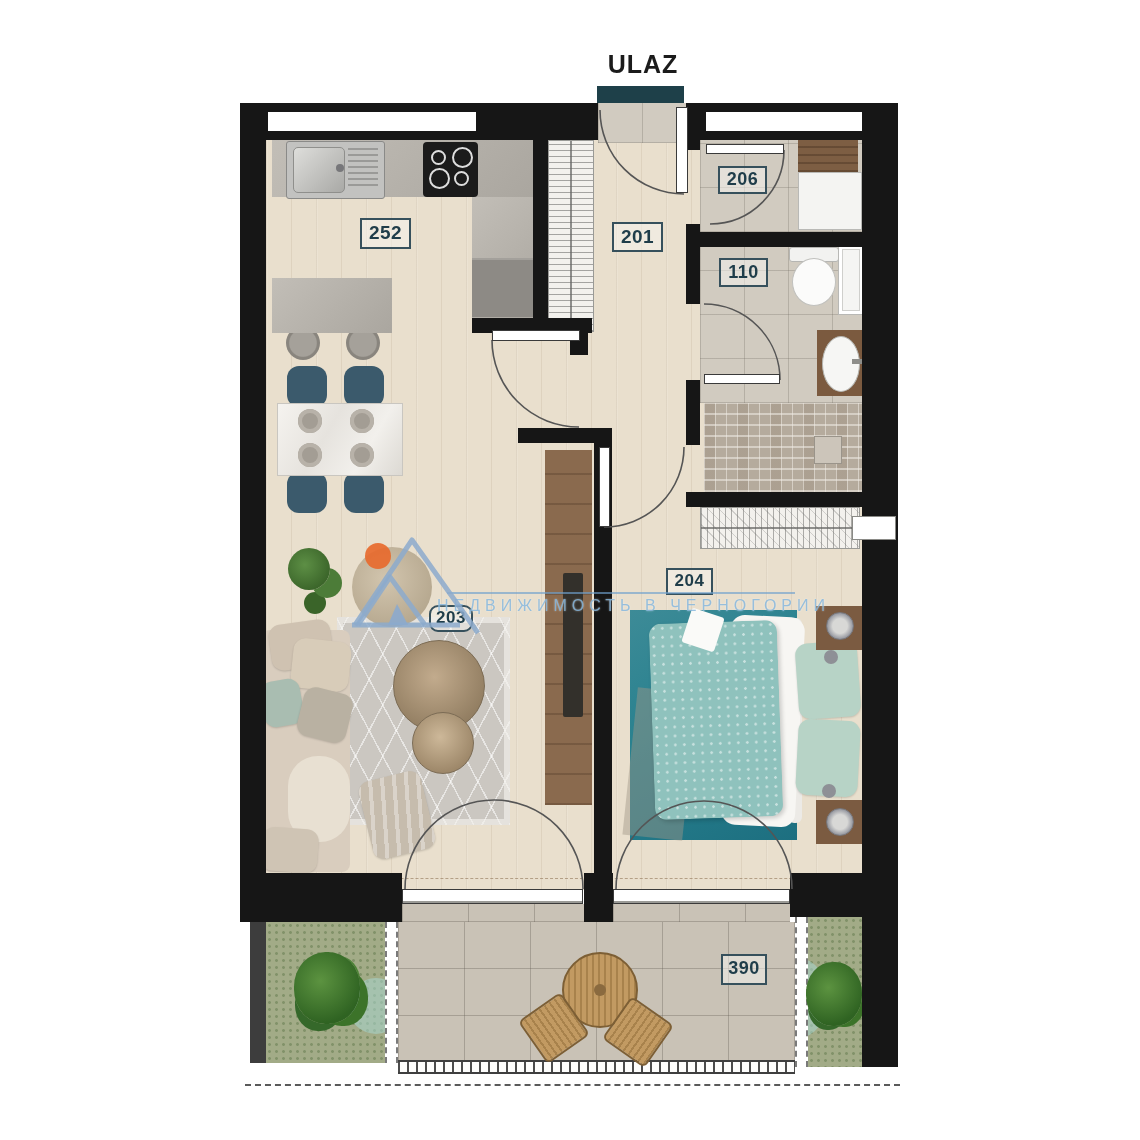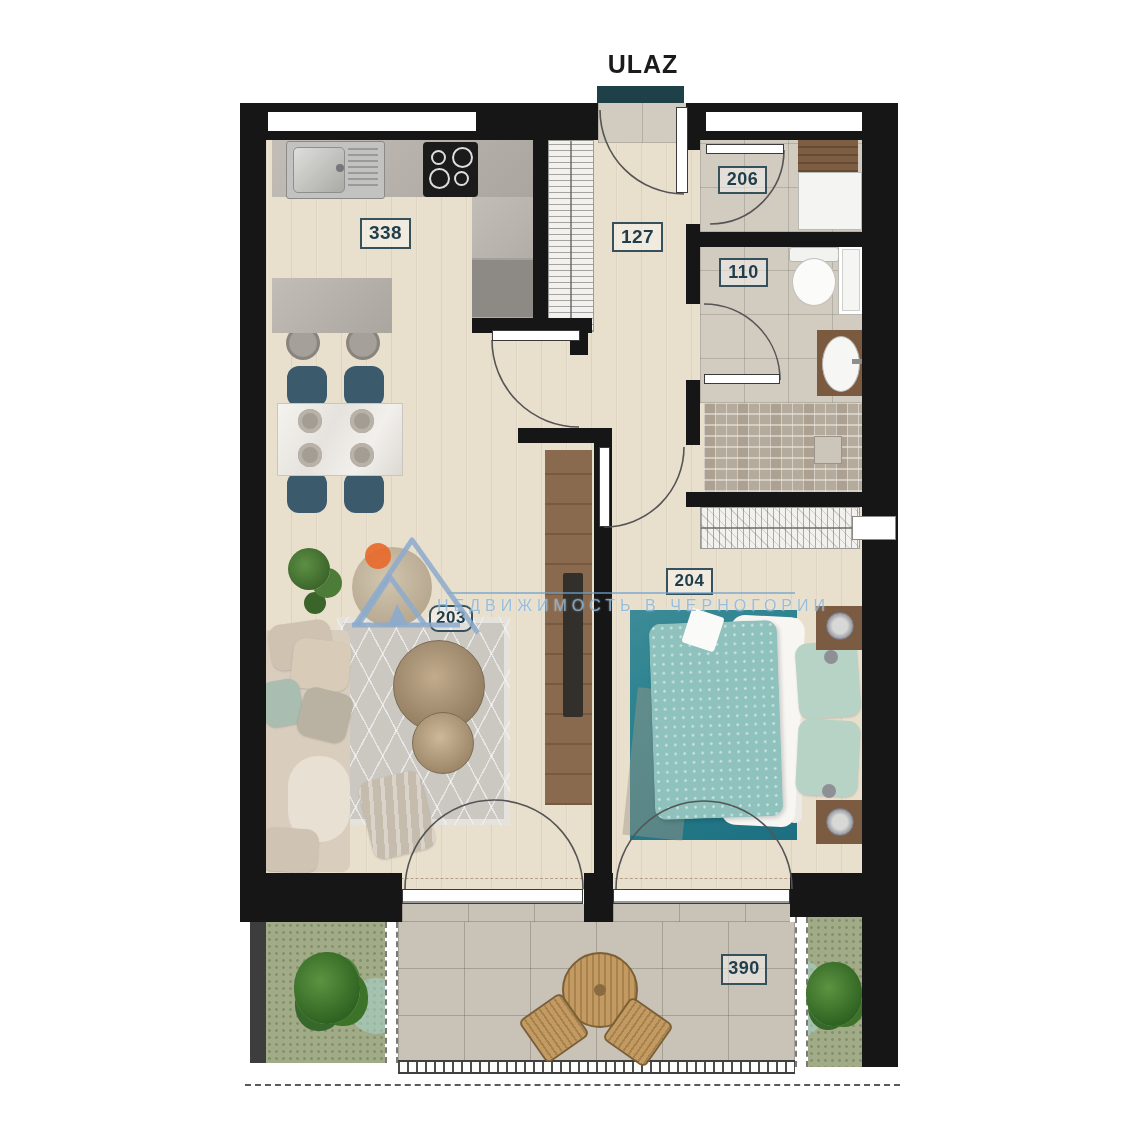"338" div.lbl { text: 338 -> 252 }
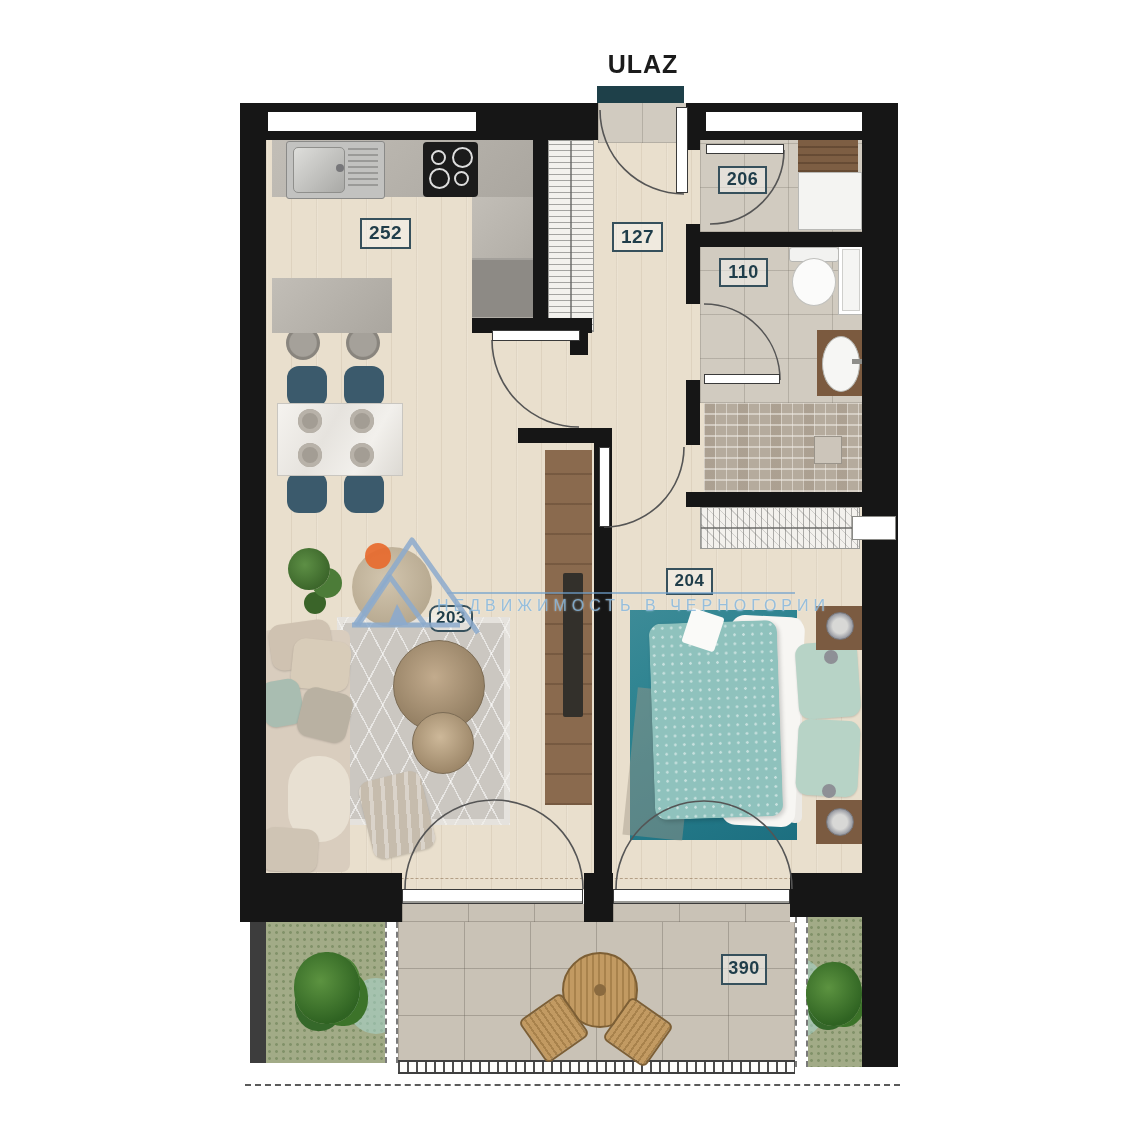"127" div.lbl { text: 127 -> 201 }
